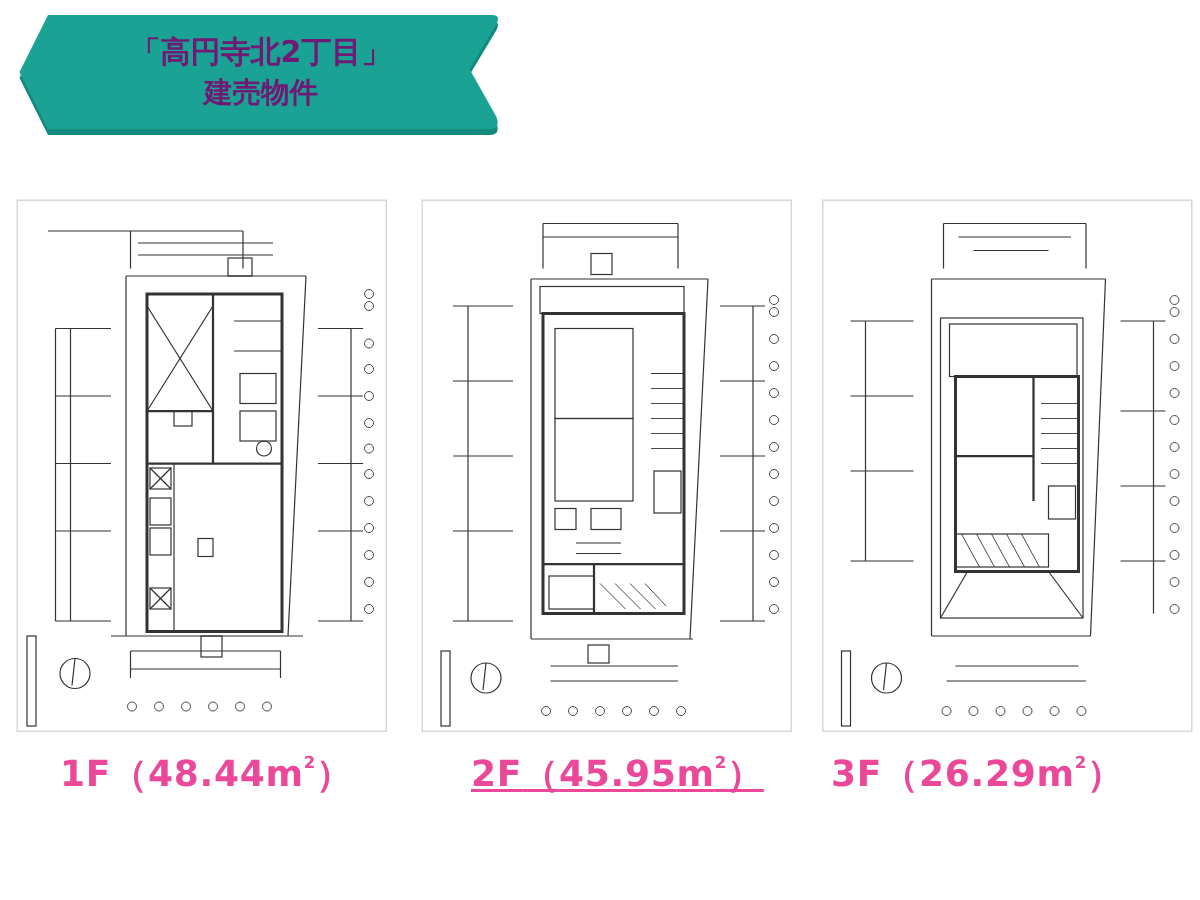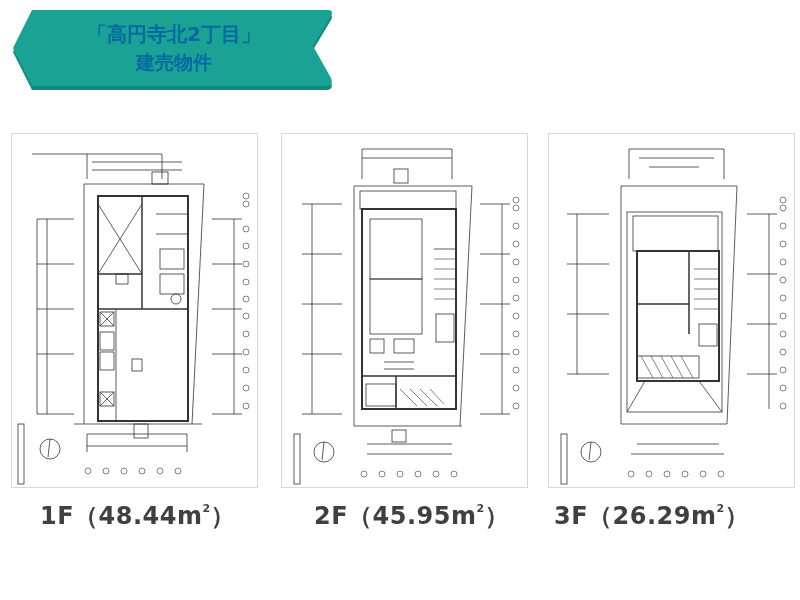"「高円寺北2丁目」" .banner-text { color: #0369a1 -> #701a75 }
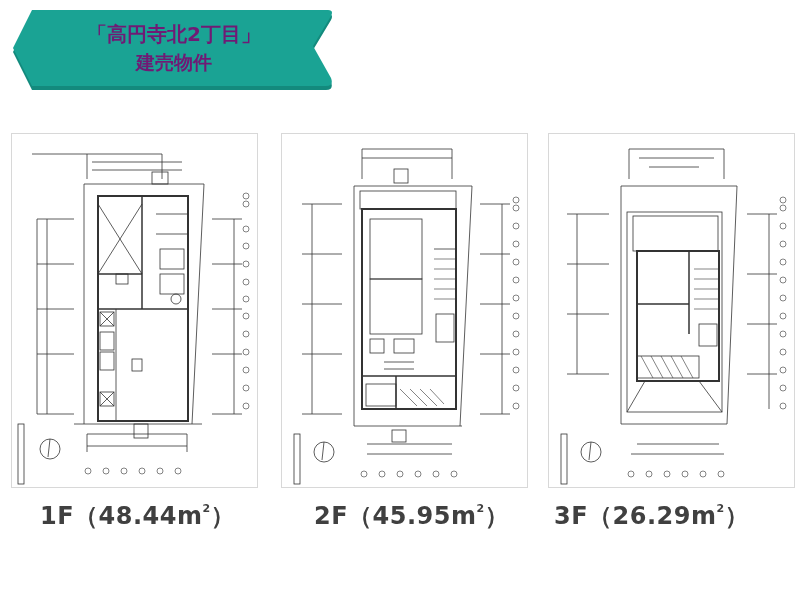"1F（48.44m2）" .label { color: #404040 -> #ec4899 }
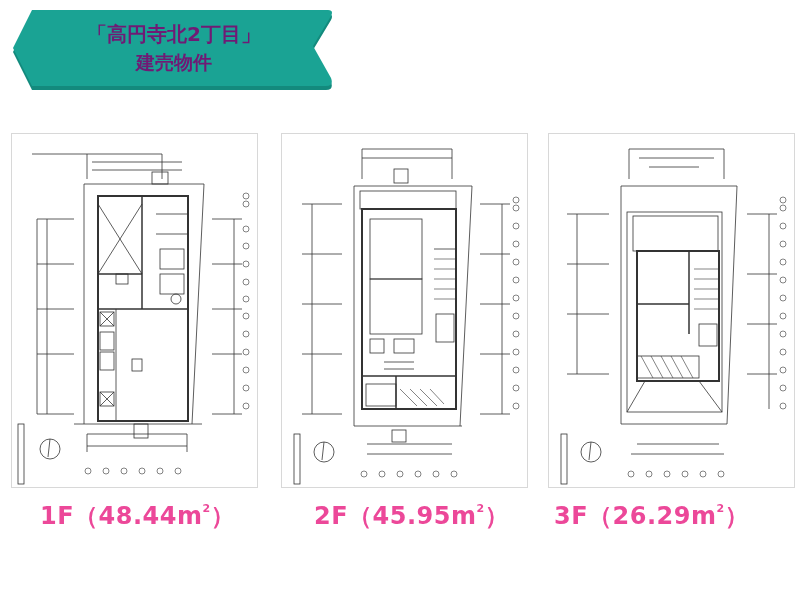"2F（45.95m2）" div.label { text-decoration: none -> underline }
